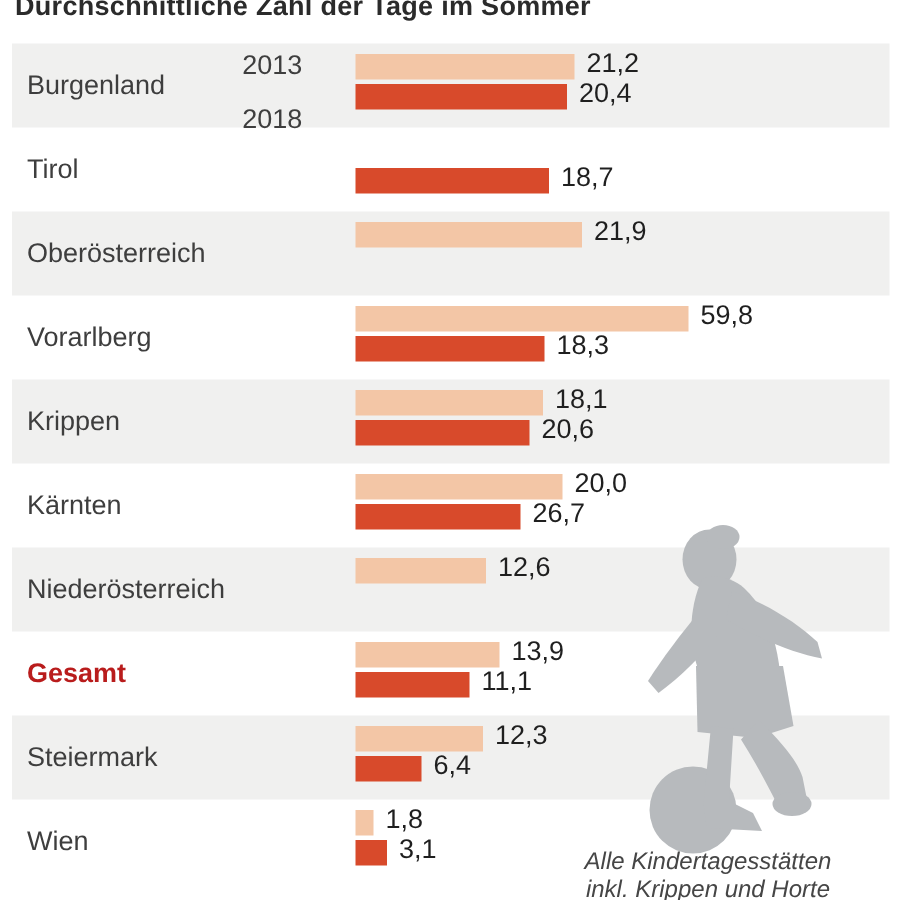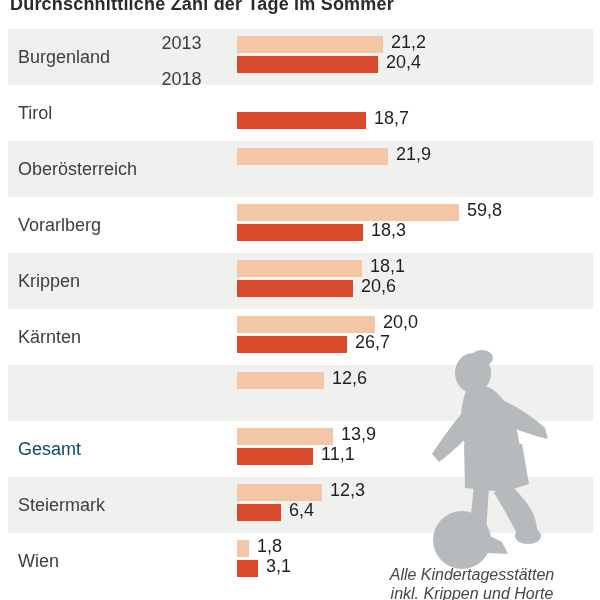"Niederösterreich" span.cat { html: none -> <span>Niederösterreich</span> }
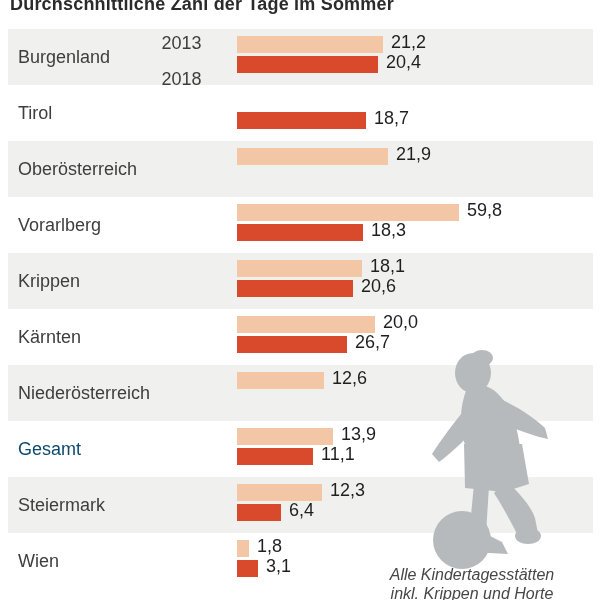"Gesamt" .cat.bold { color: #0c4a6e -> #b91c1c; font-weight: normal -> bold }
